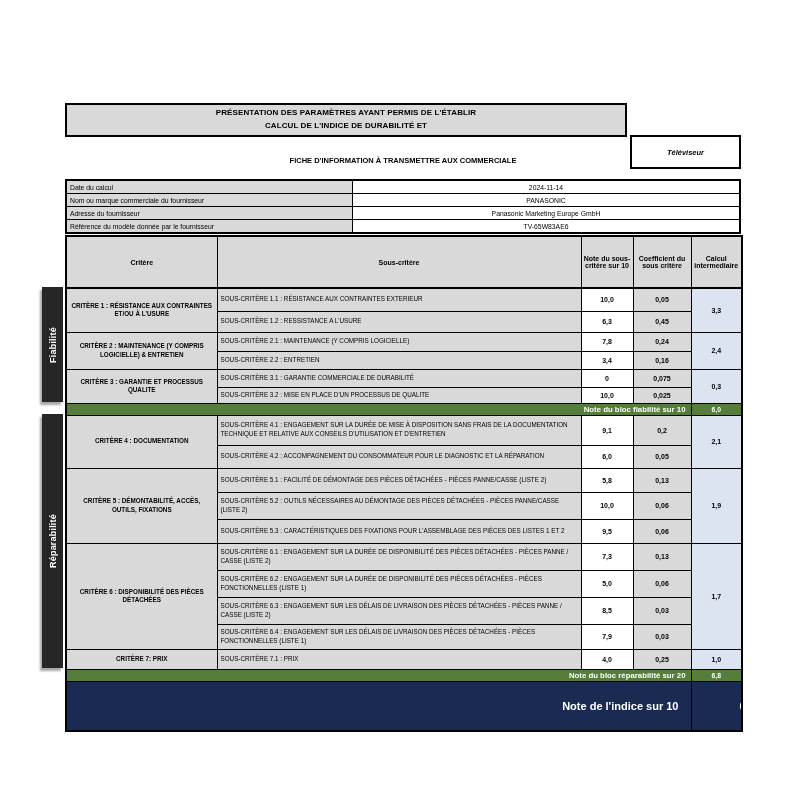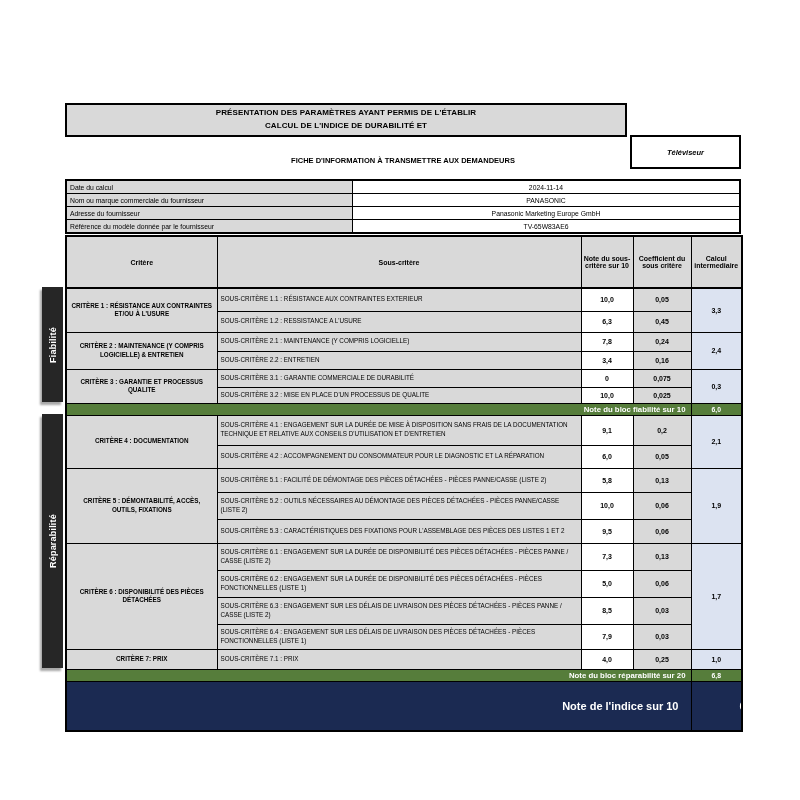"FICHE D'INFORMATION À TRANSMETTRE AUX" div.abs { text: DEMANDEURS -> COMMERCIALE }
